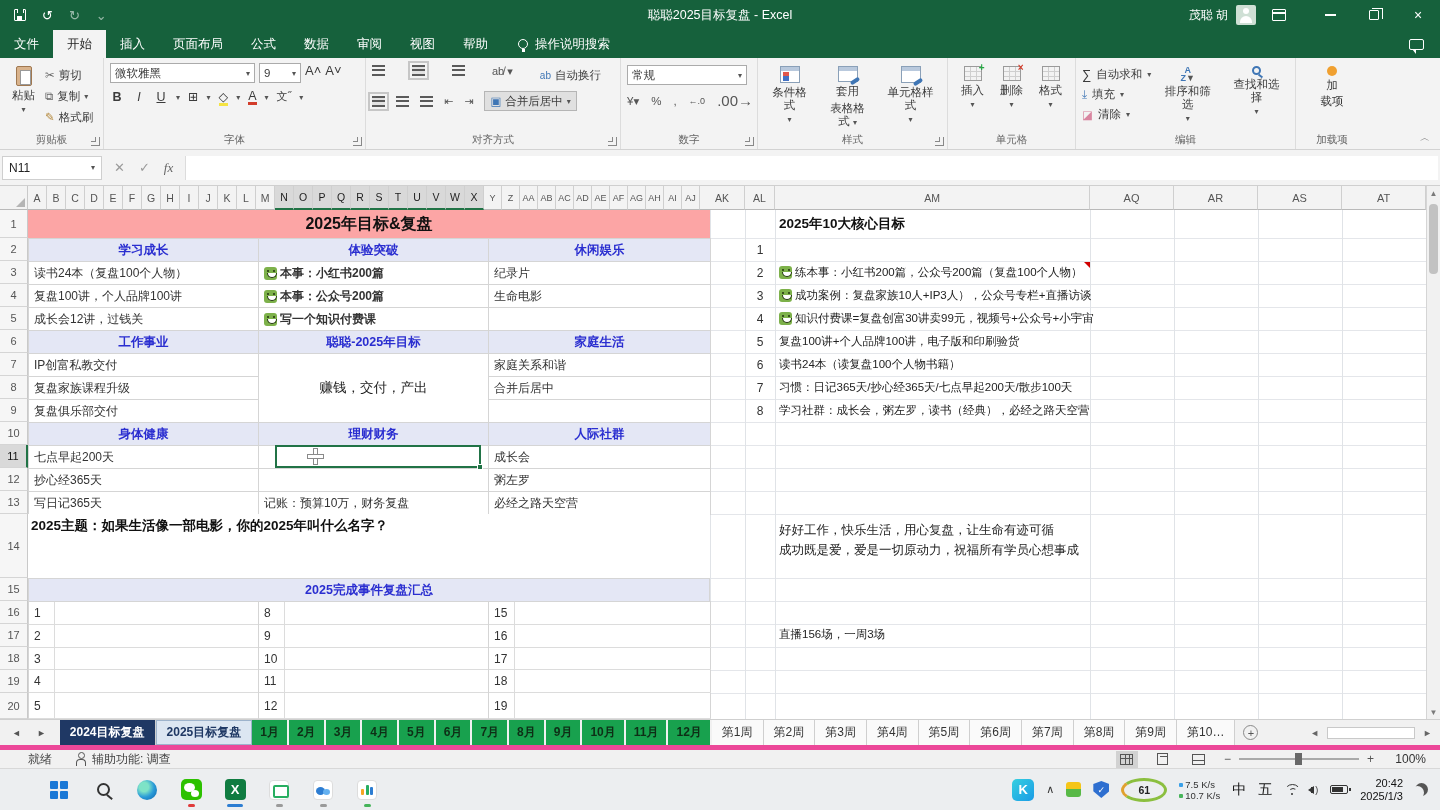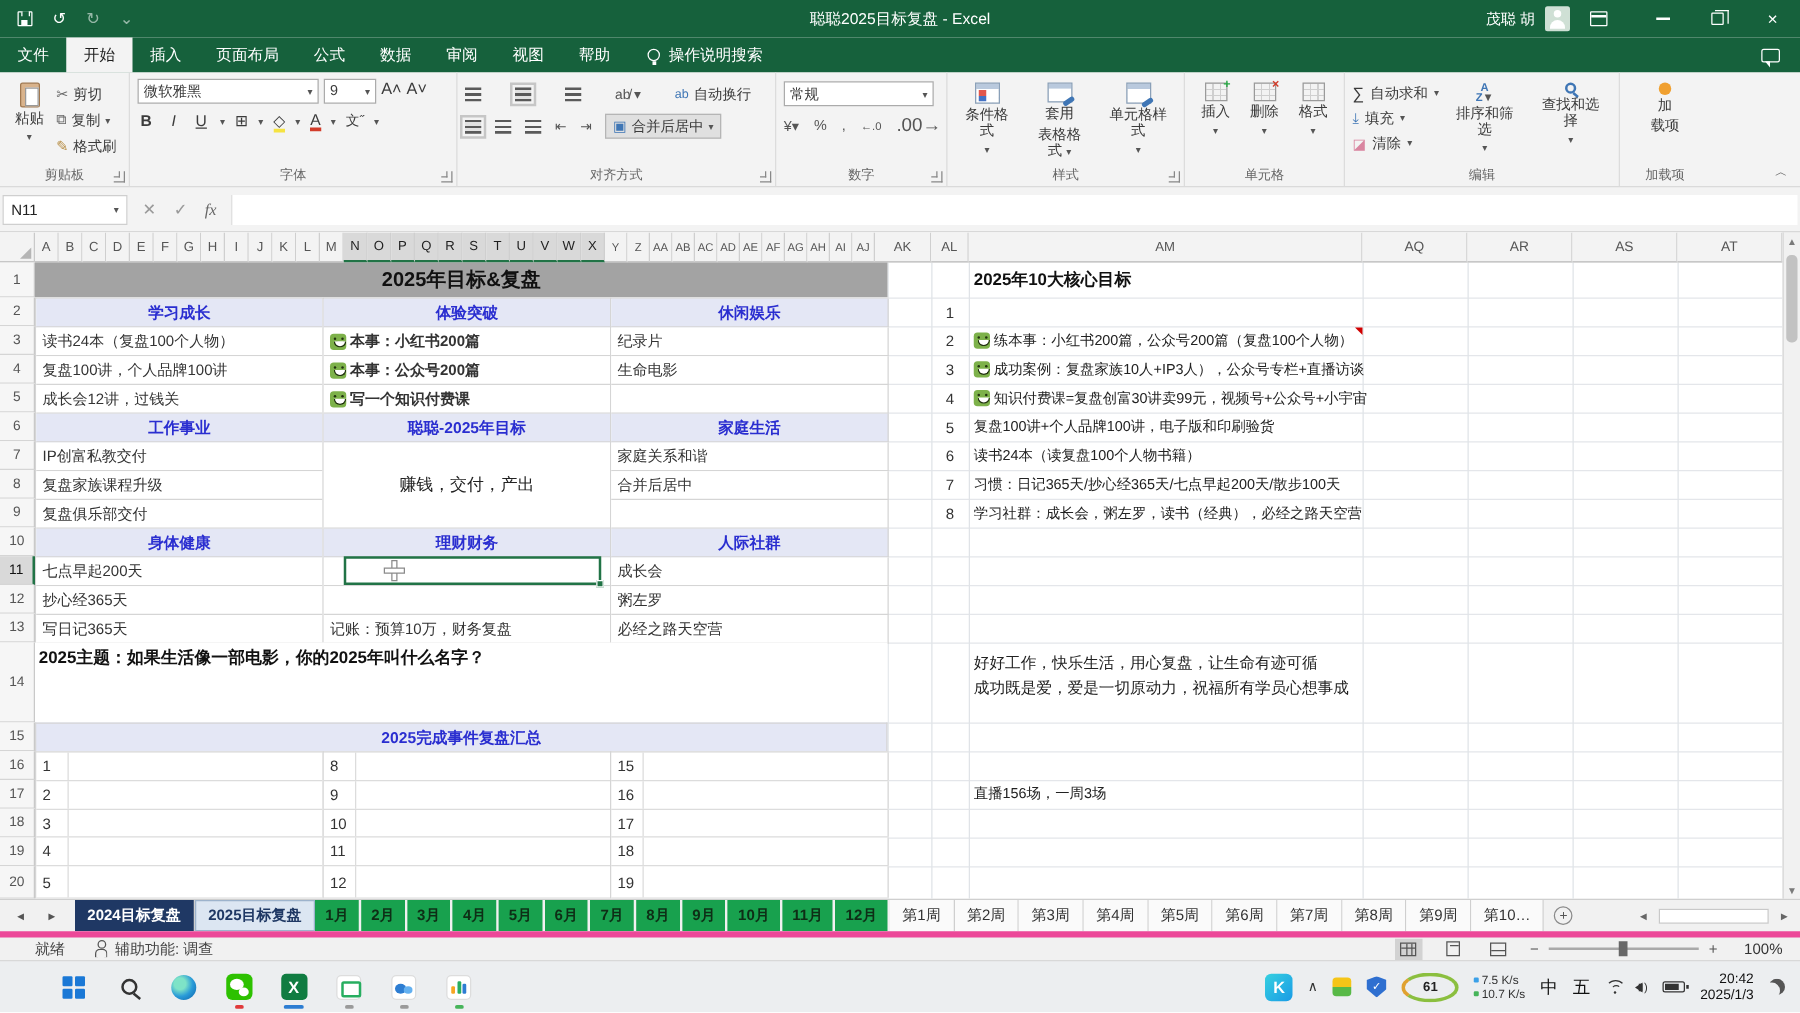"ab̸ ▾" div { align-items: center -> none }
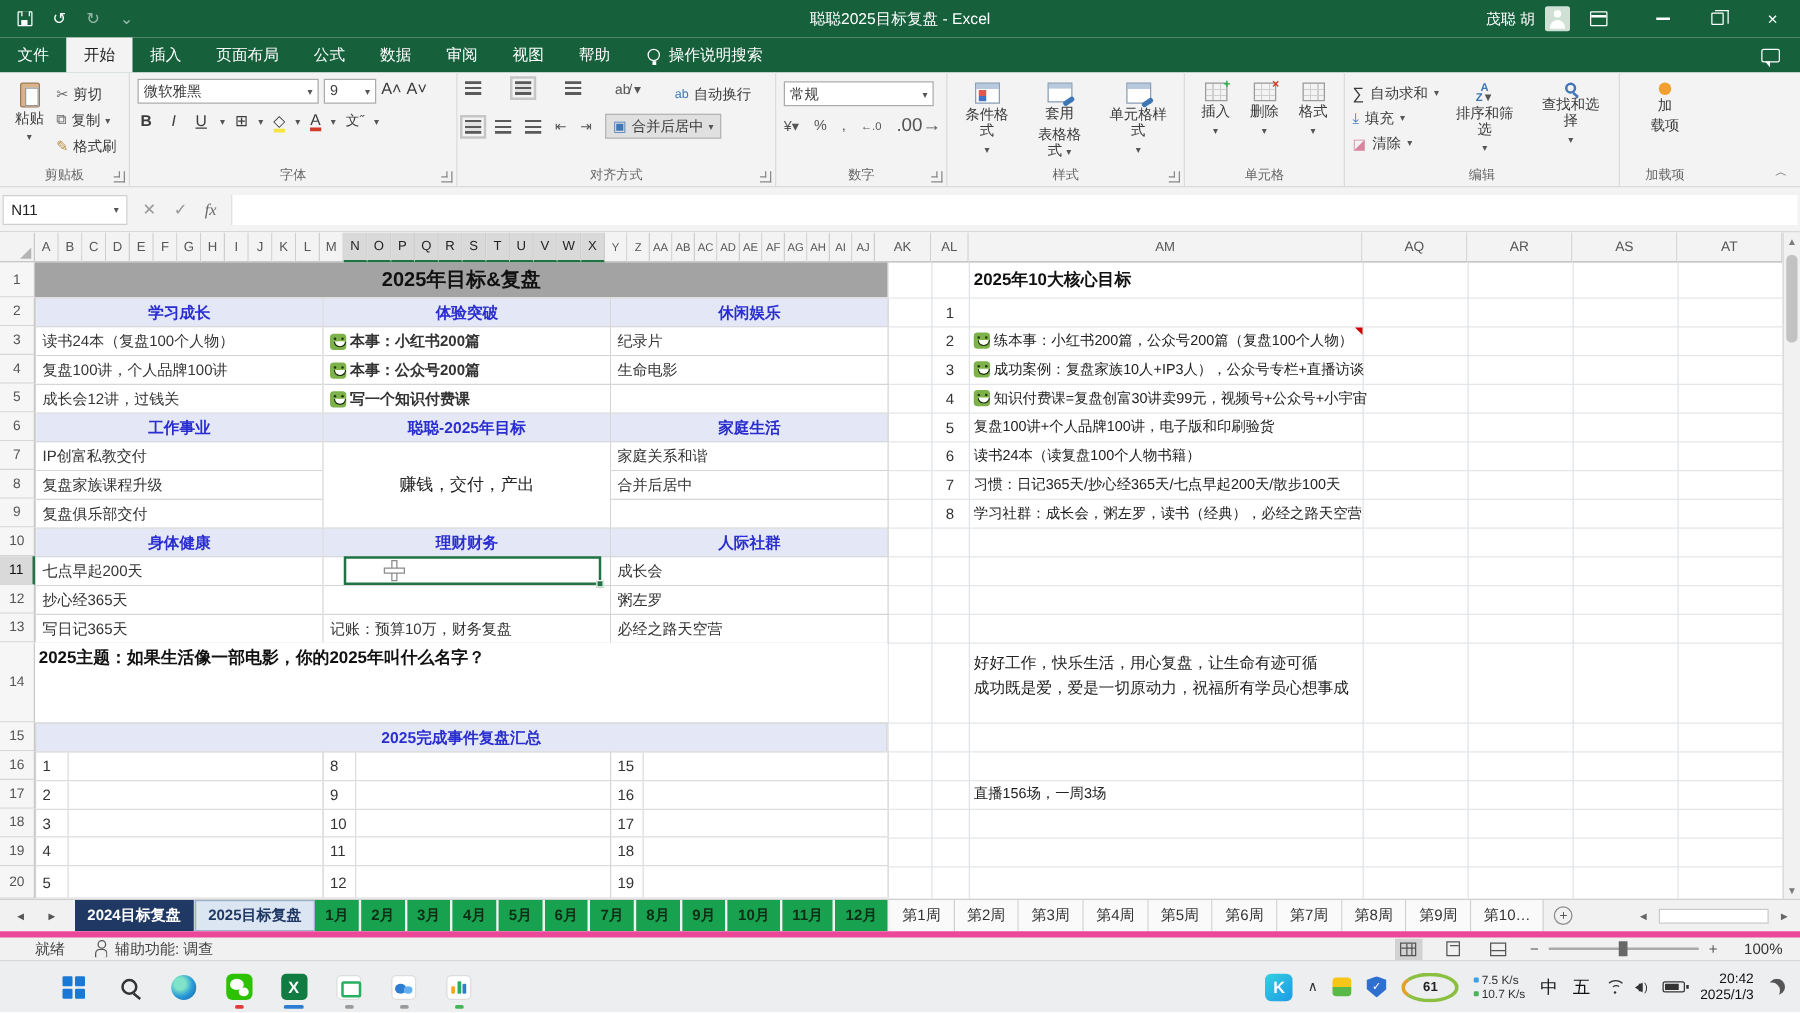"2025年目标&复盘" .title-cell { background: #a3a3a3 -> #fca5a5 }
